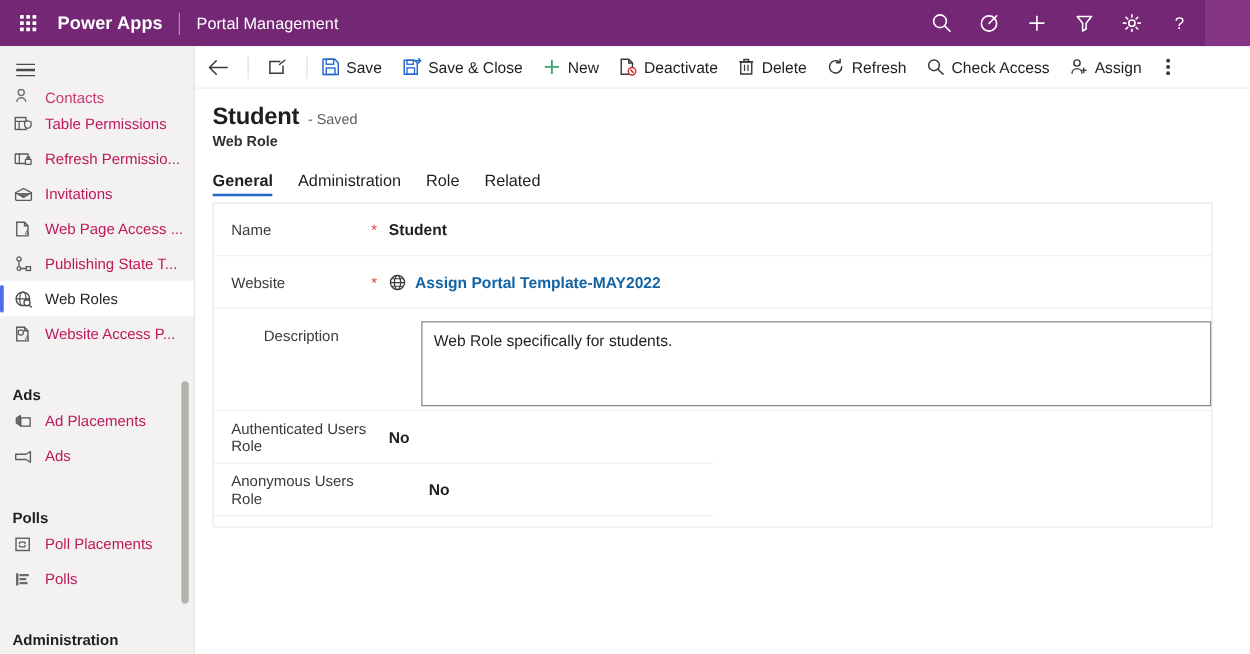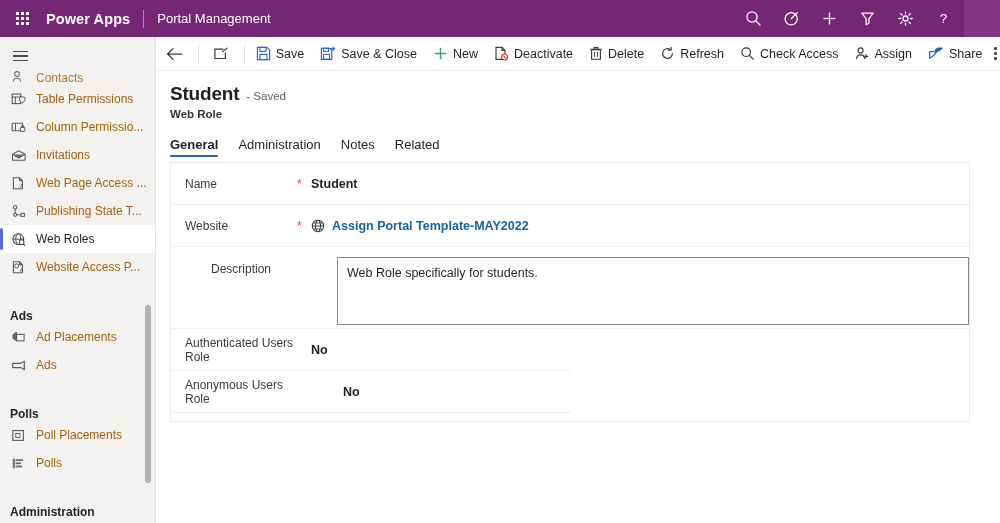"Share" div.cmd { html: <div> <span> <svg> <path></path> <path></path> <path></path> </svg> </span> <span>Share</span> </div> -> none }
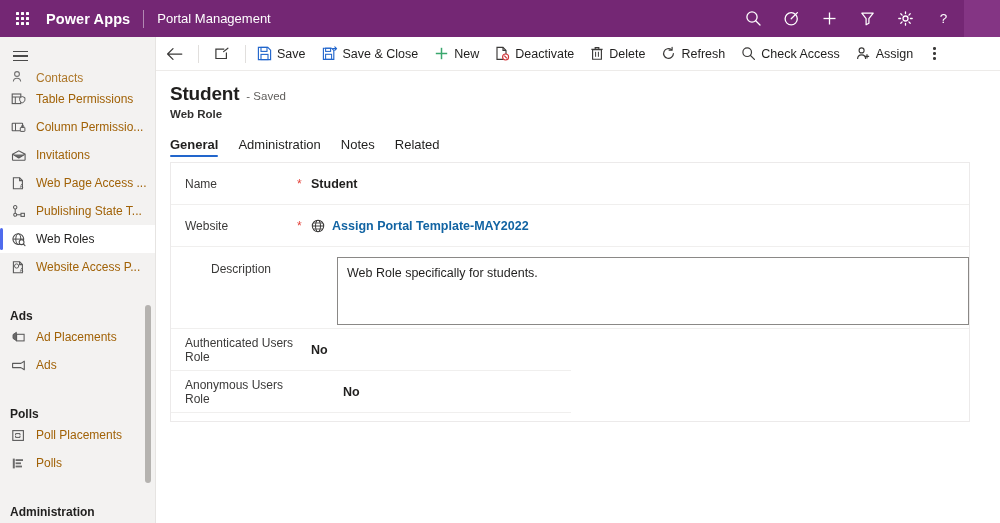"Contacts" .nav-item .lbl { color: #a16207 -> #be185d }
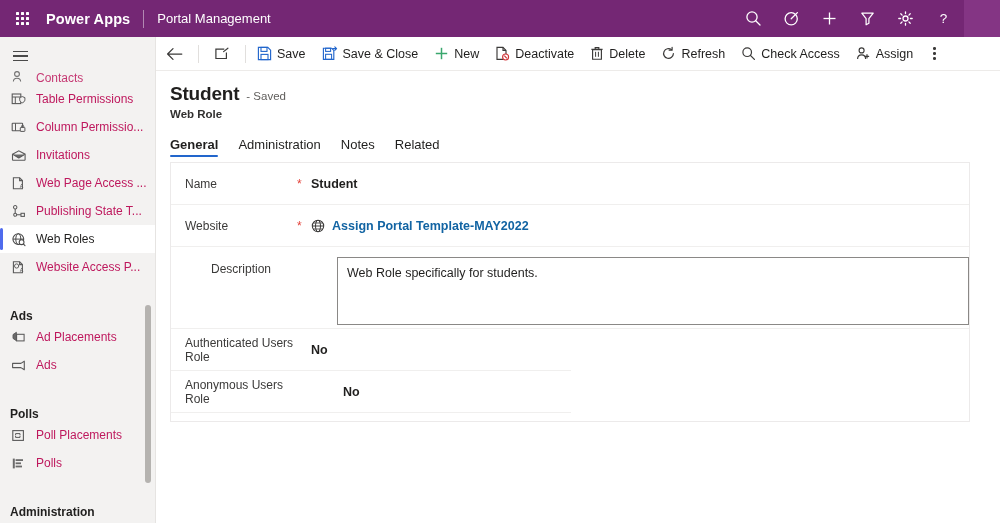"Column Permissio..." div.lbl { text: Column -> Refresh }
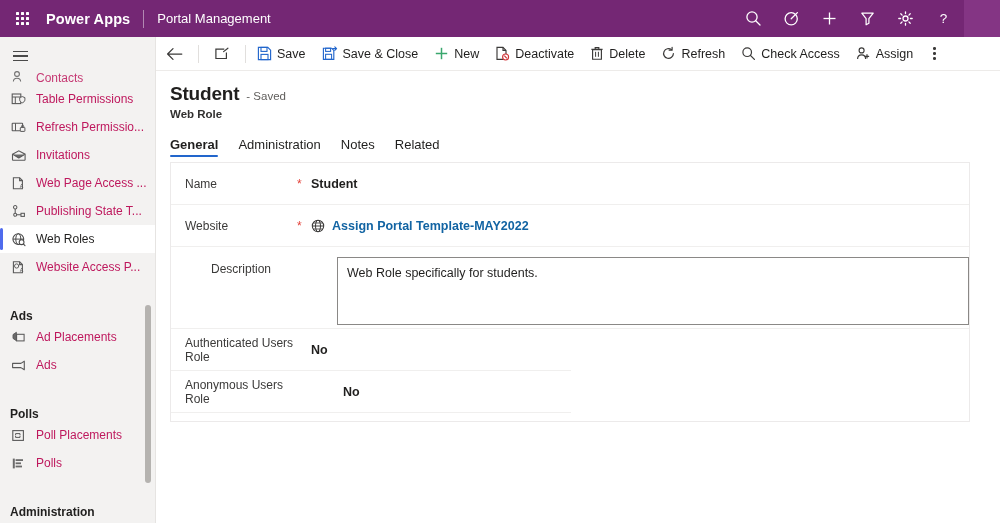"Notes" div.tab { text: Notes -> Role }
